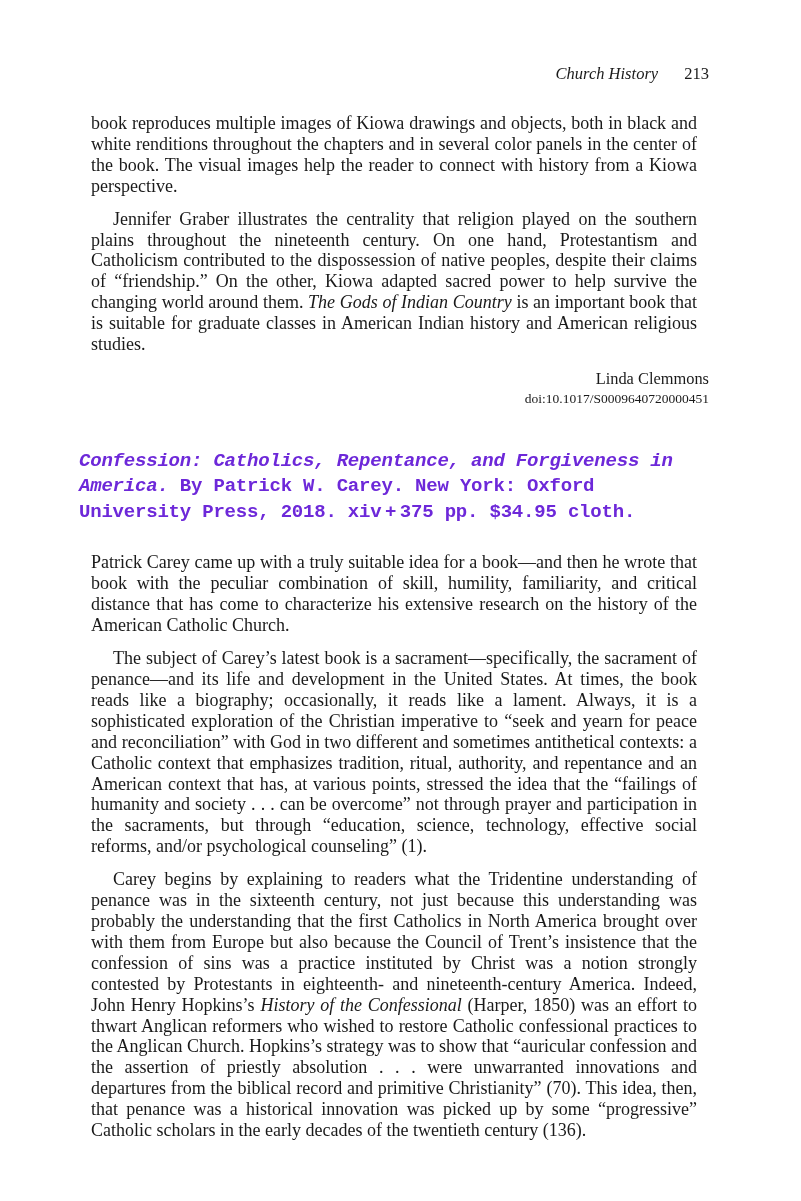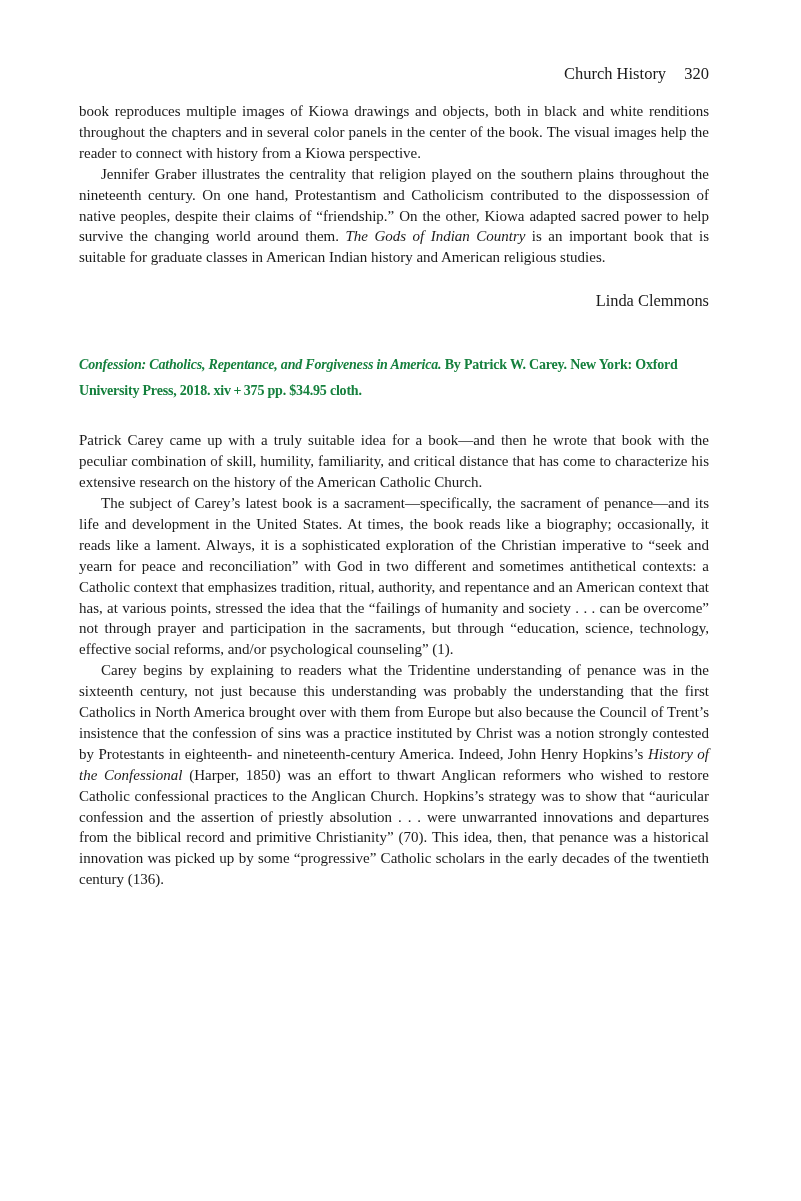"Church History" .running-head .journal { font-style: none -> italic; margin-right: 14px -> 22px }
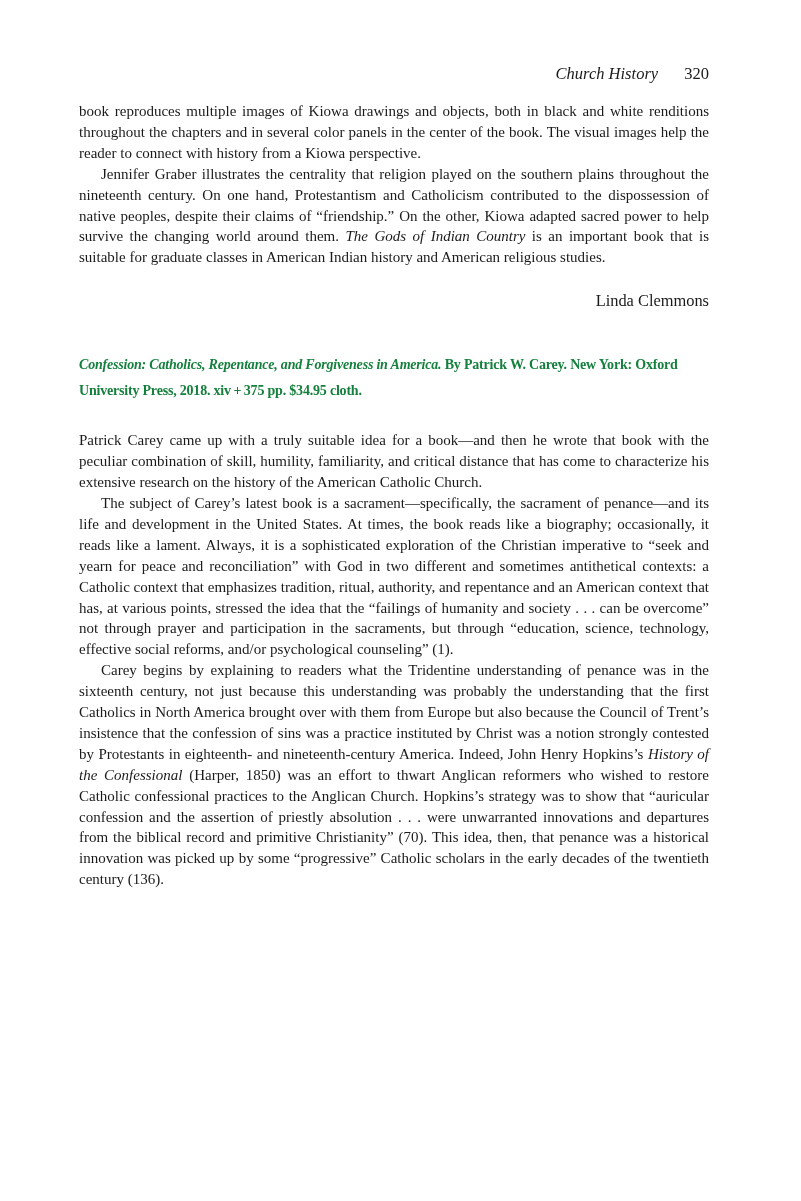"320" span.page-num { text: 320 -> 213 }
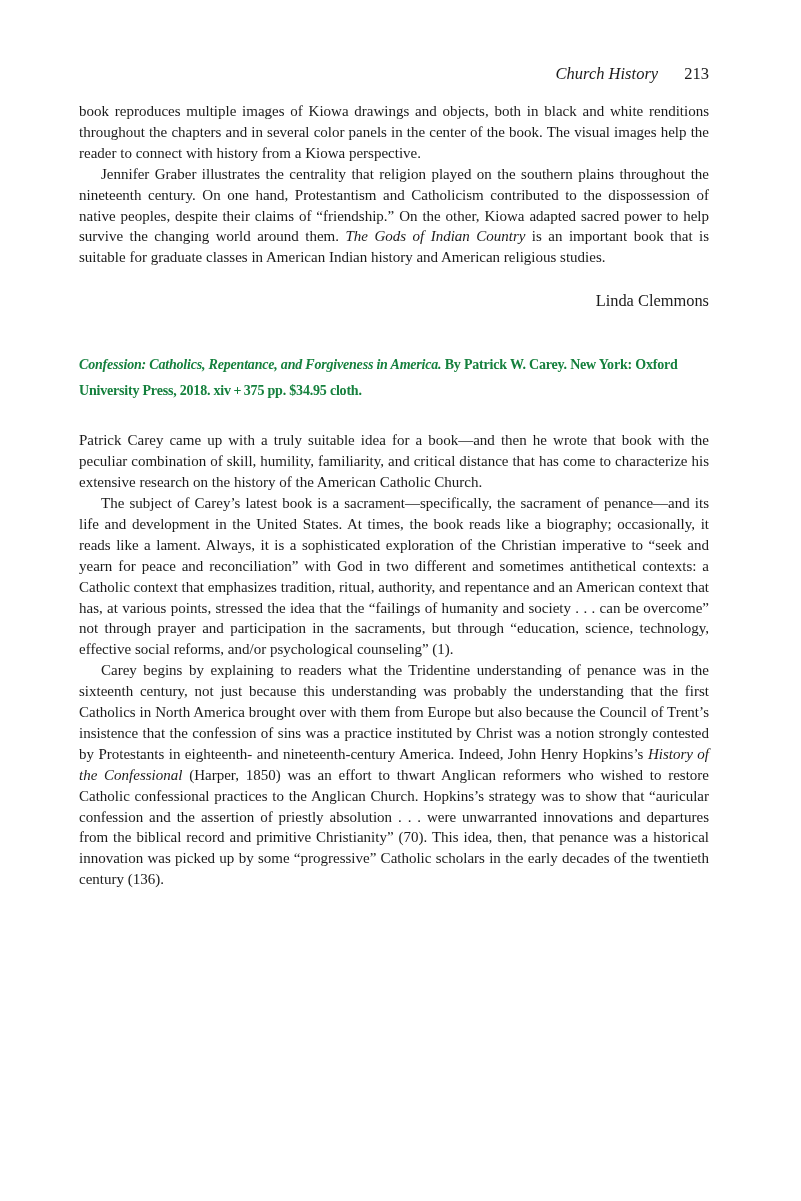"book reproduces multiple images of" p { font-size: 15px -> 18px; margin: 0 -> 12px }
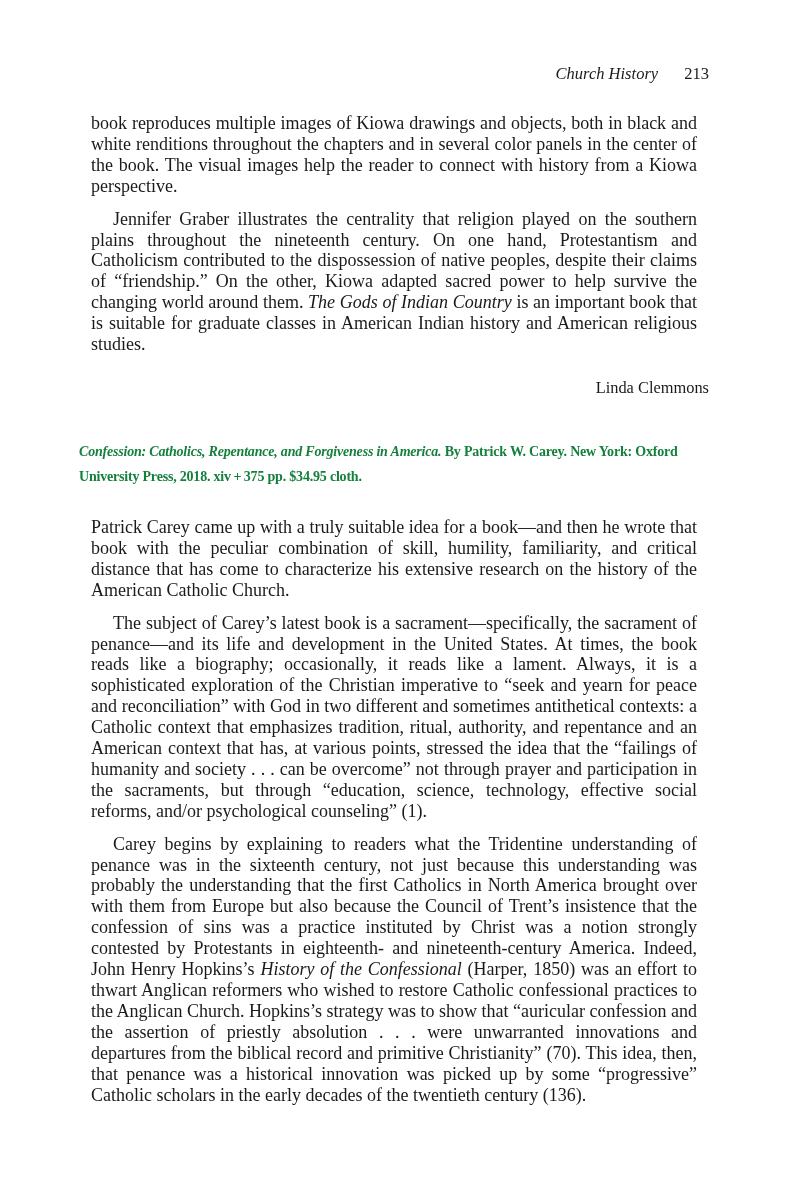"Linda Clemmons" .signature { margin-top: 22px -> 13px }
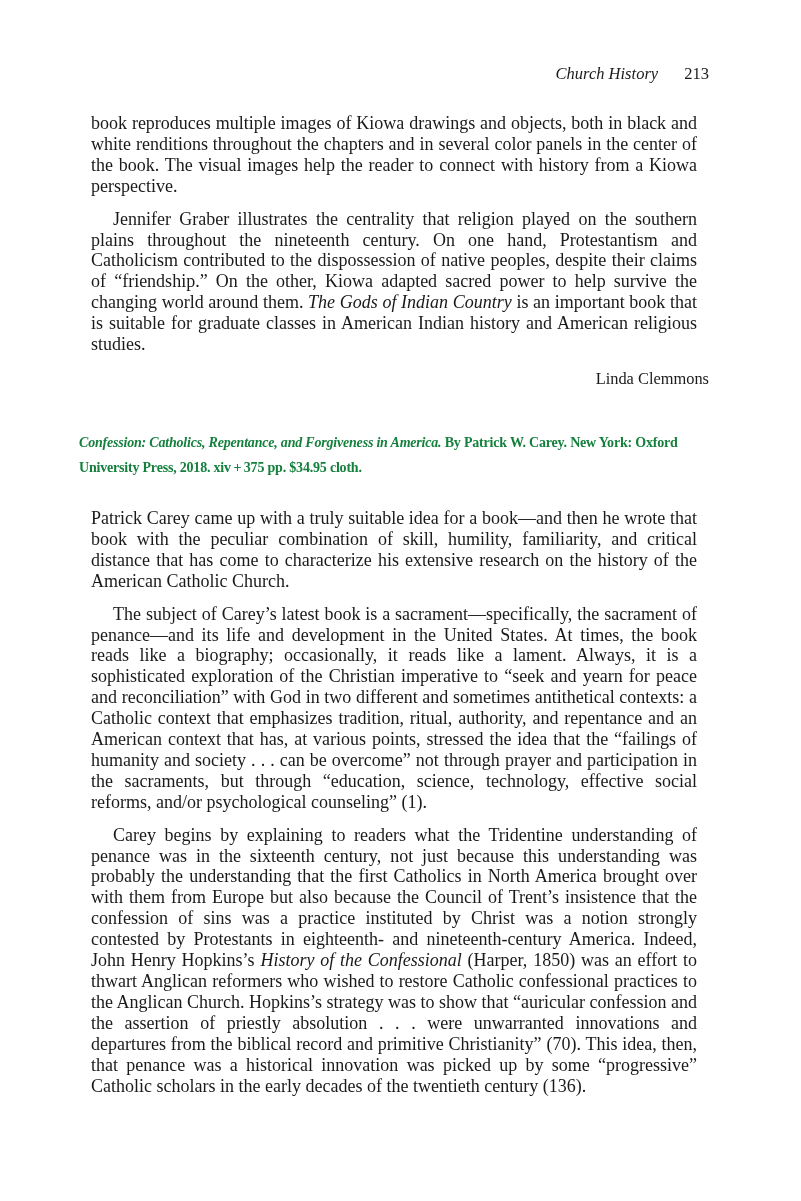"doi:10.1017/S0009640720000451" div.doi { html: none -> <div>doi:10.1017/S0009640720000451</div> }
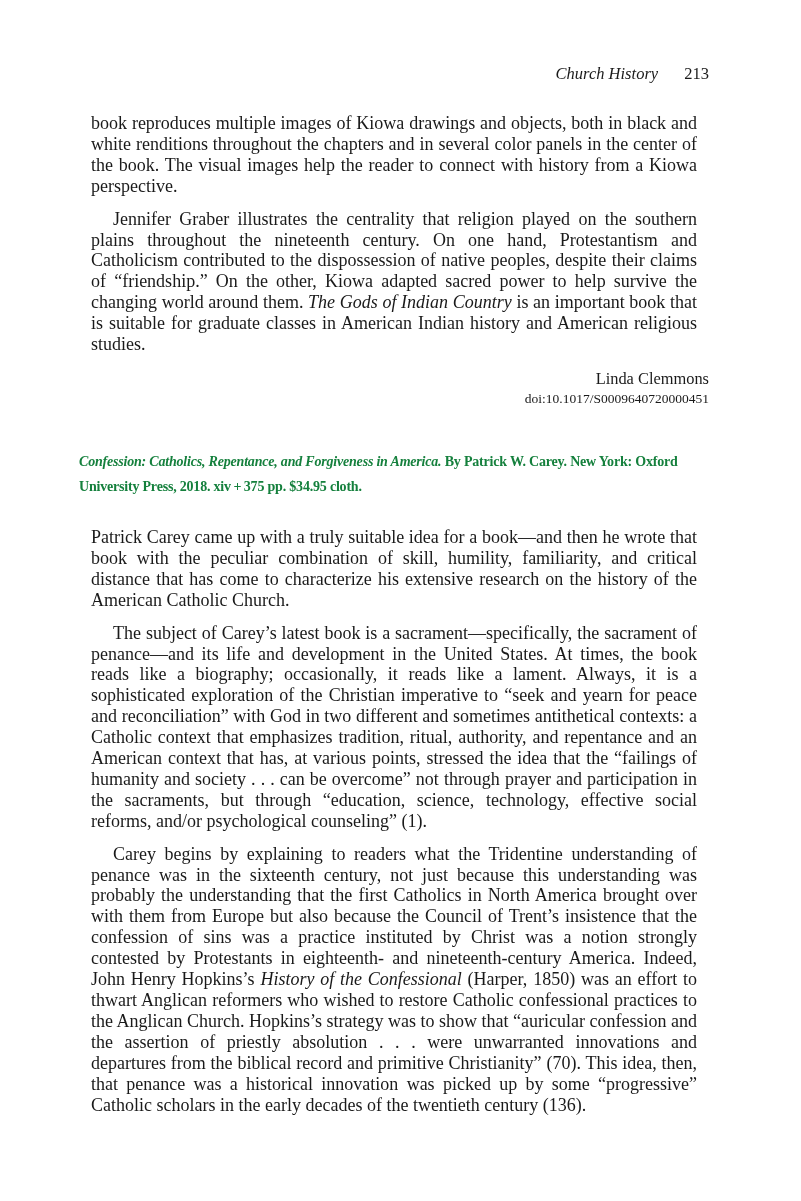"Confession: Catholics, Repentance, and" .review-heading { color: #15803d -> #6d28d9; font-family: Liberation Serif, serif -> Liberation Mono, monospace; font-size: 14px -> 19px }
